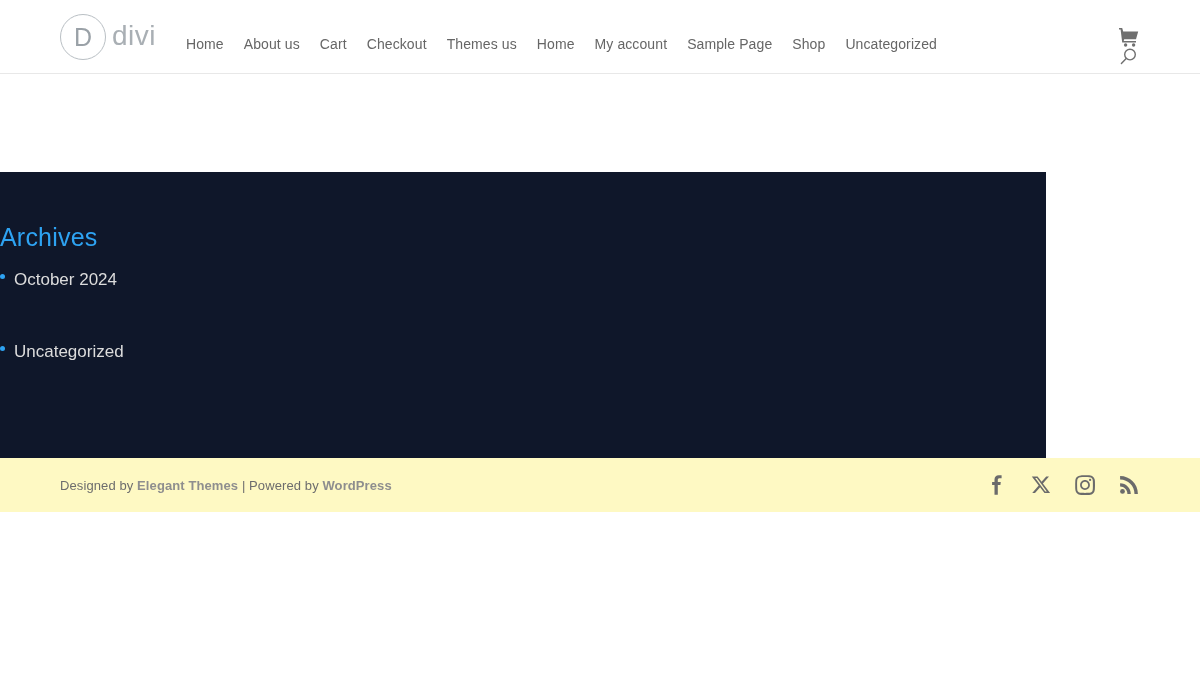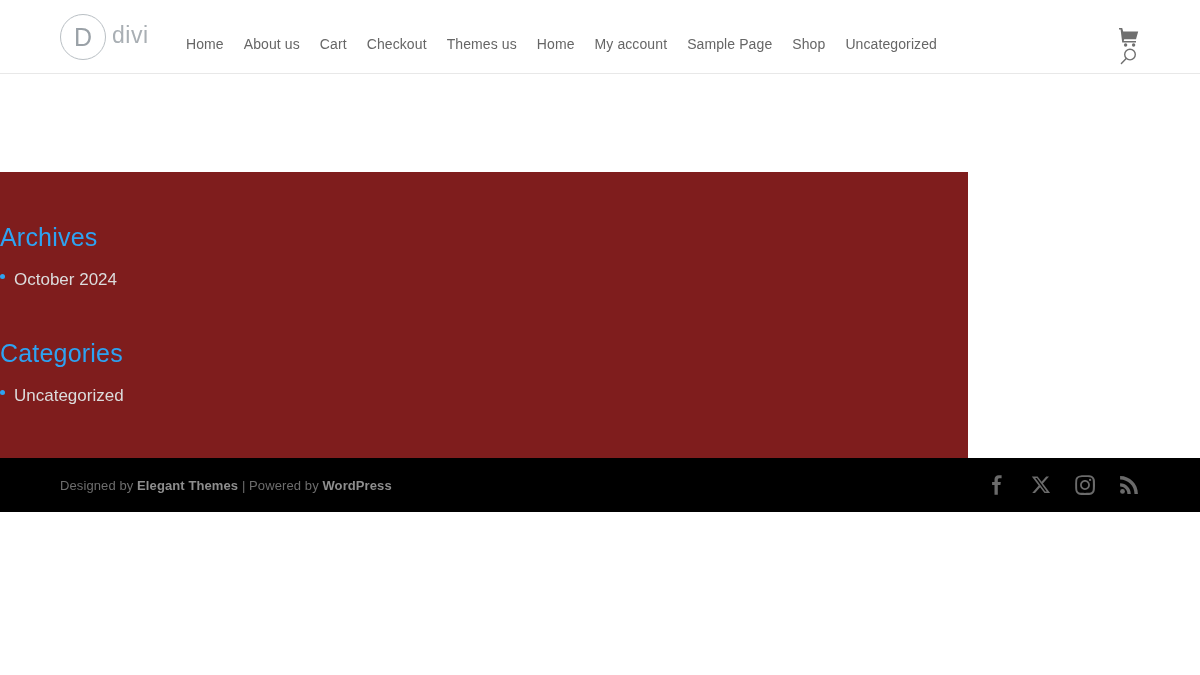"divi" .logo-text { font-size: 23px -> 28px }
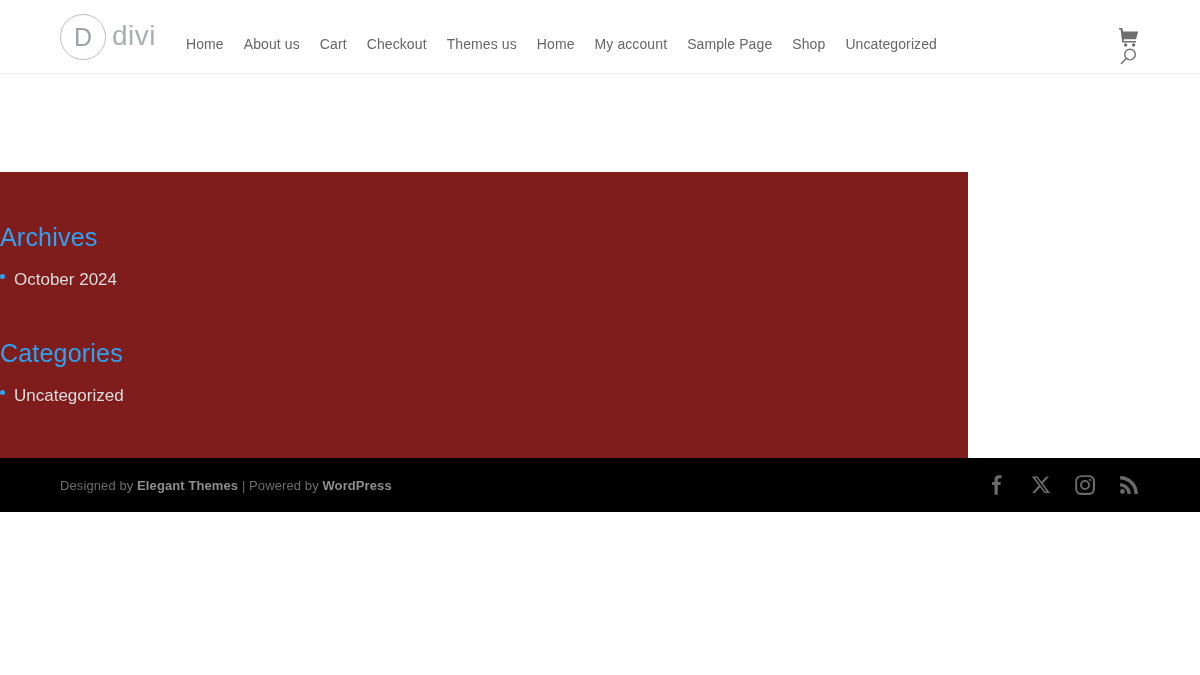"Archives" .footer-widgets { background: #7f1d1d -> #0f172a; width: 968px -> 1046px }
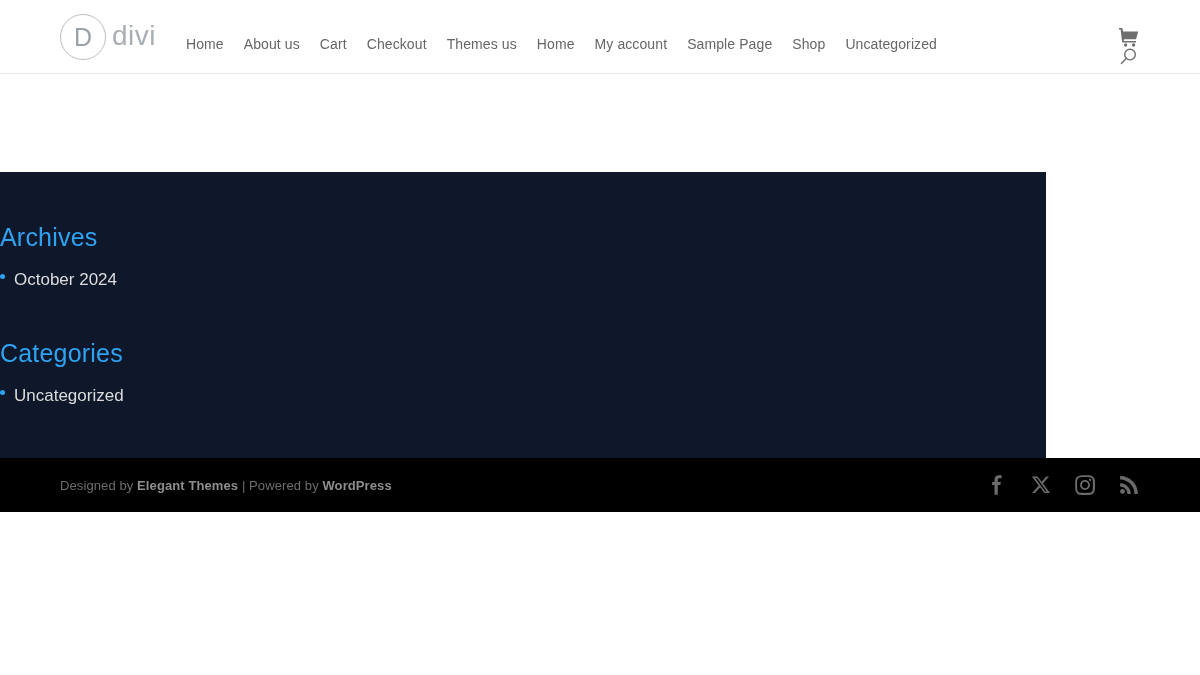"Categories" h3.widget-title { html: <h3>Categories</h3> -> none }
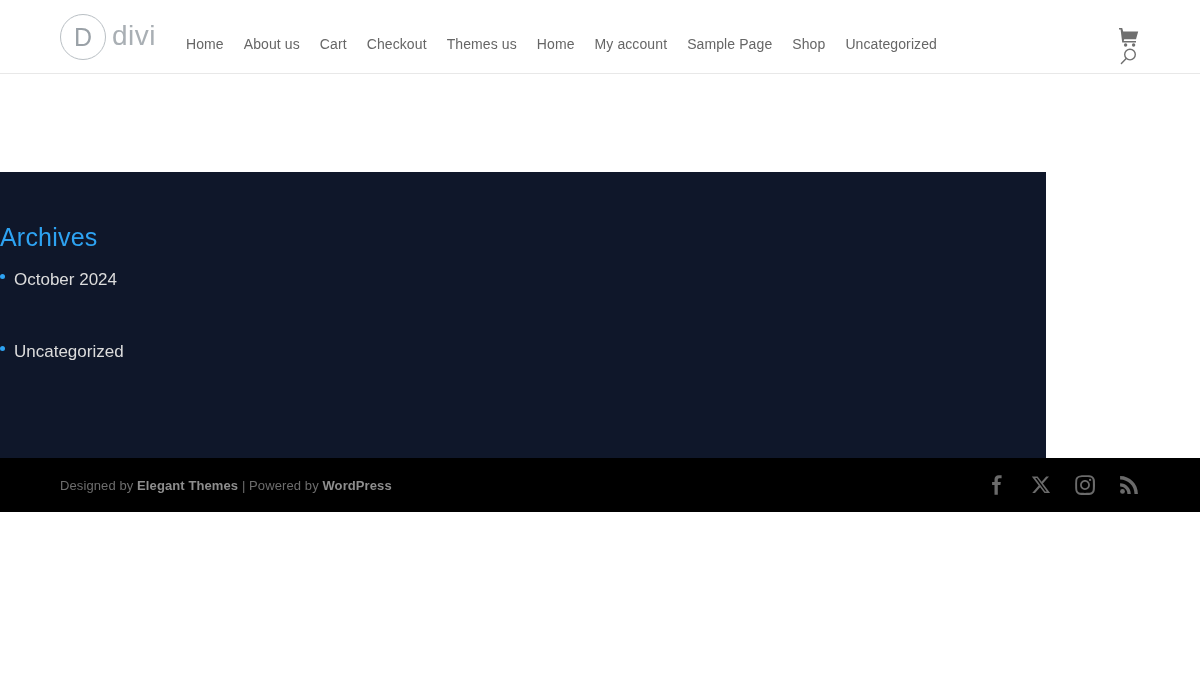"Designed by Elegant Themes |" .footer-bottom { background: #000000 -> #fef9c3 }
